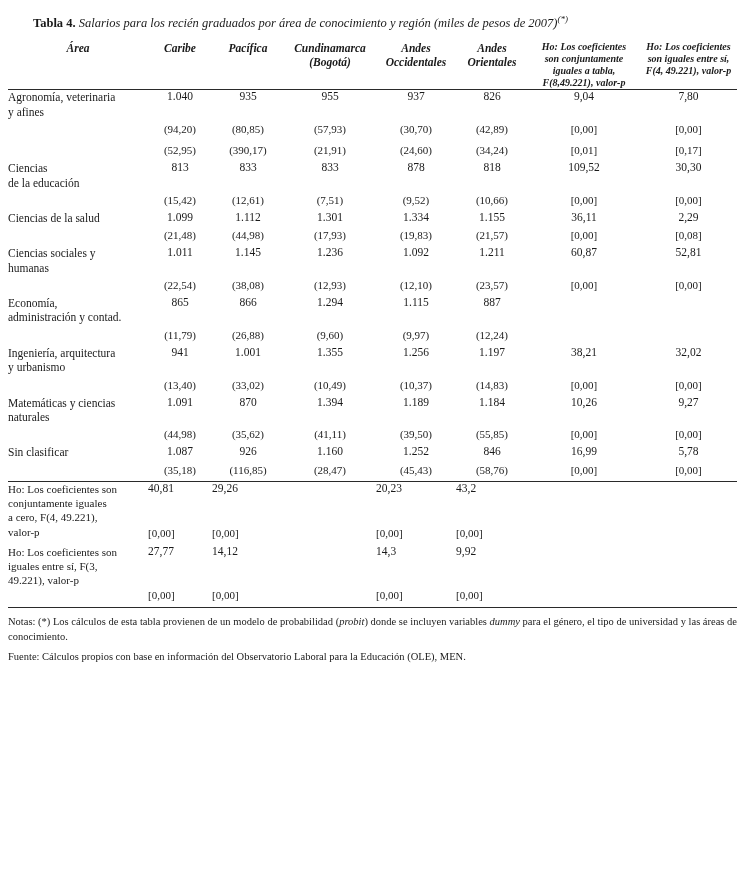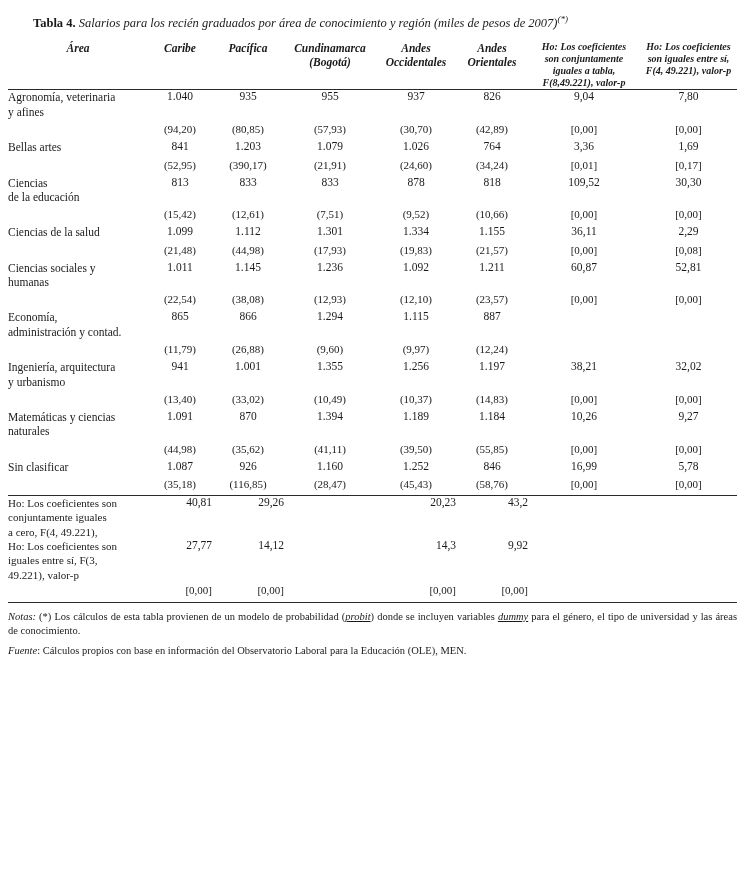"Bellas artes" tr { html: <tr> <td> <div>Bellas artes</div> </td> <td>841</td> <td>1.203</td> <td>1.079</td> <td>1.026</td> <td>764</td> <td>3,36</td> <td>1,69</td> </tr> -> none }
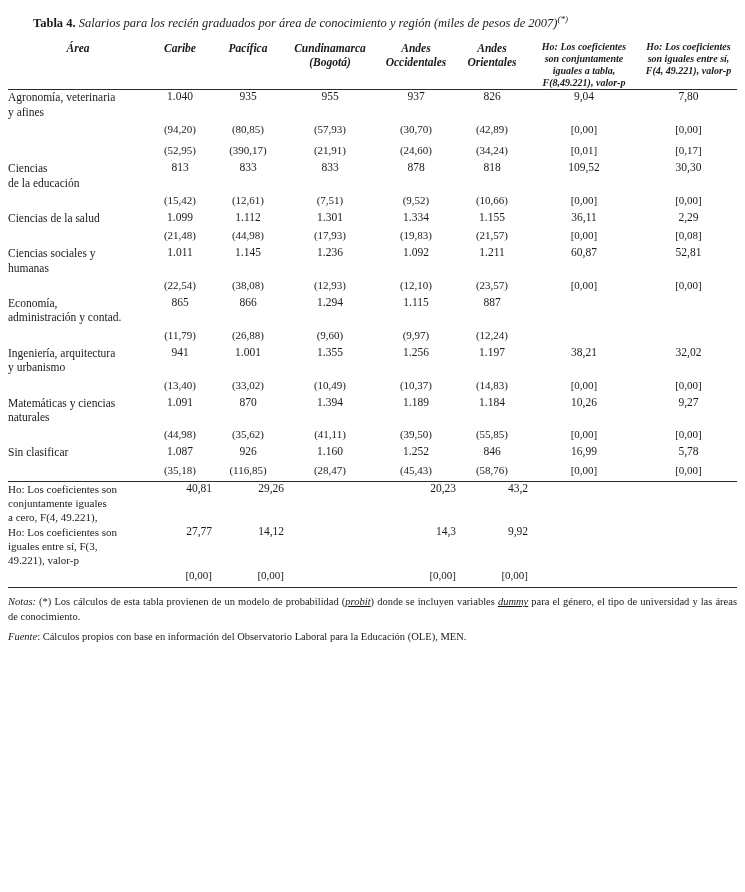"40,81" td.foot-num { text-align: right -> left }
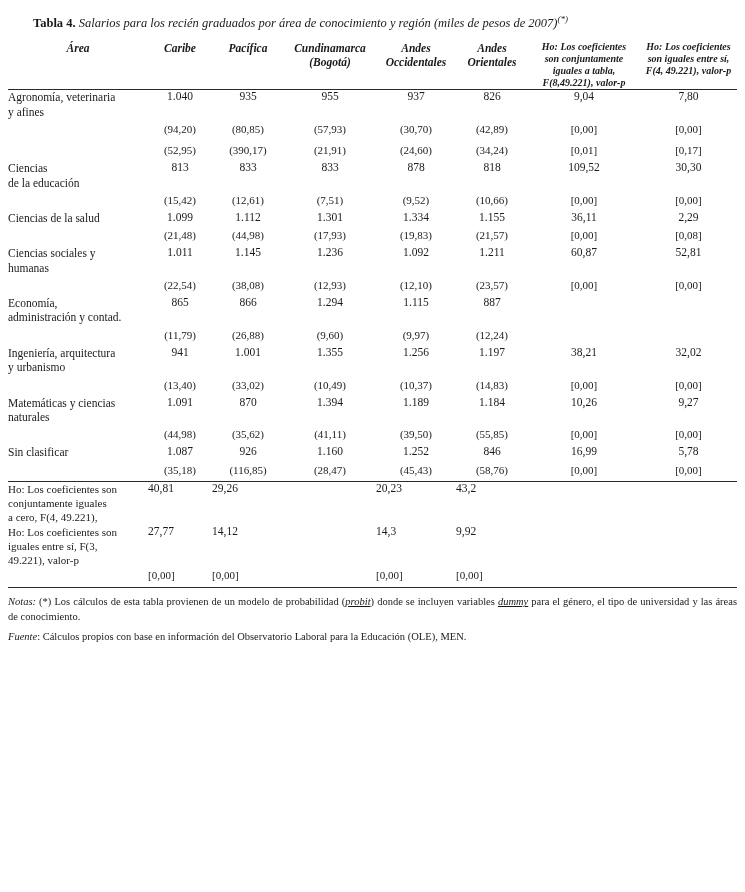"valor-p" tr.foot-sub { html: none -> <tr> <td> <div>valor-p</div> </td> <td>[0,00]</td> <td>[0,00]</td> <td></td> <td>[0,00]</td> <td>[0,00]</td> <td></td> <td></td> </tr> }
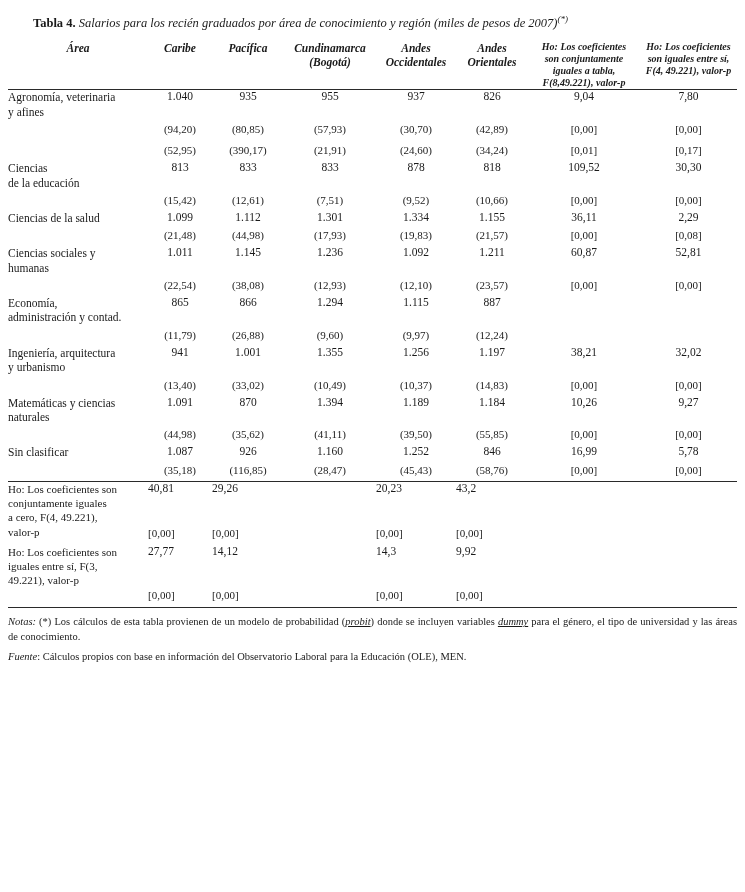"Notas:" .notes .lead { font-style: italic -> none }
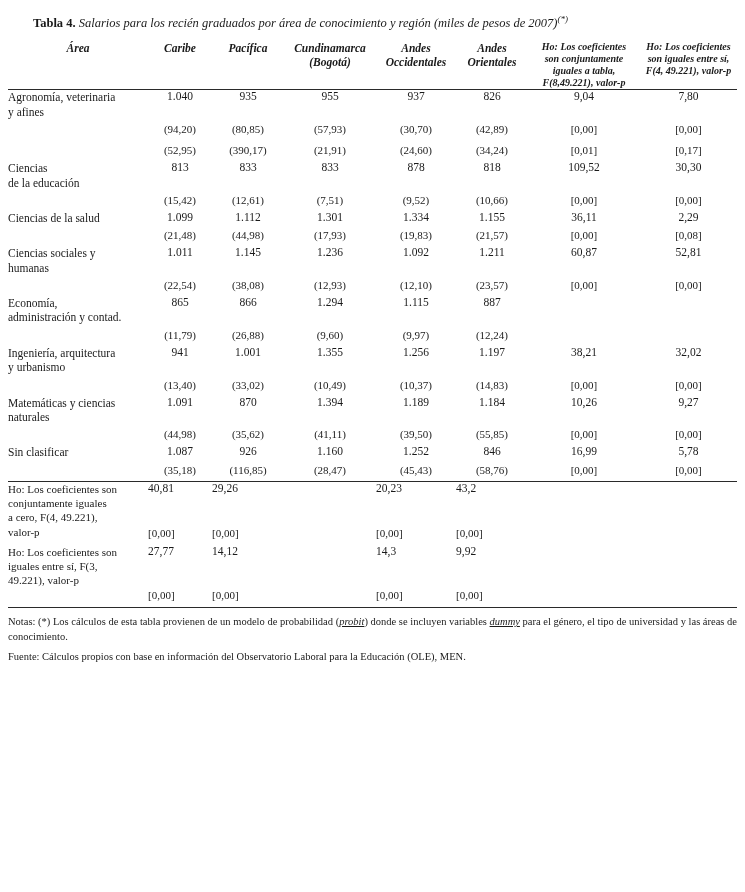"probit" .notes .ital { text-decoration: underline -> none }
